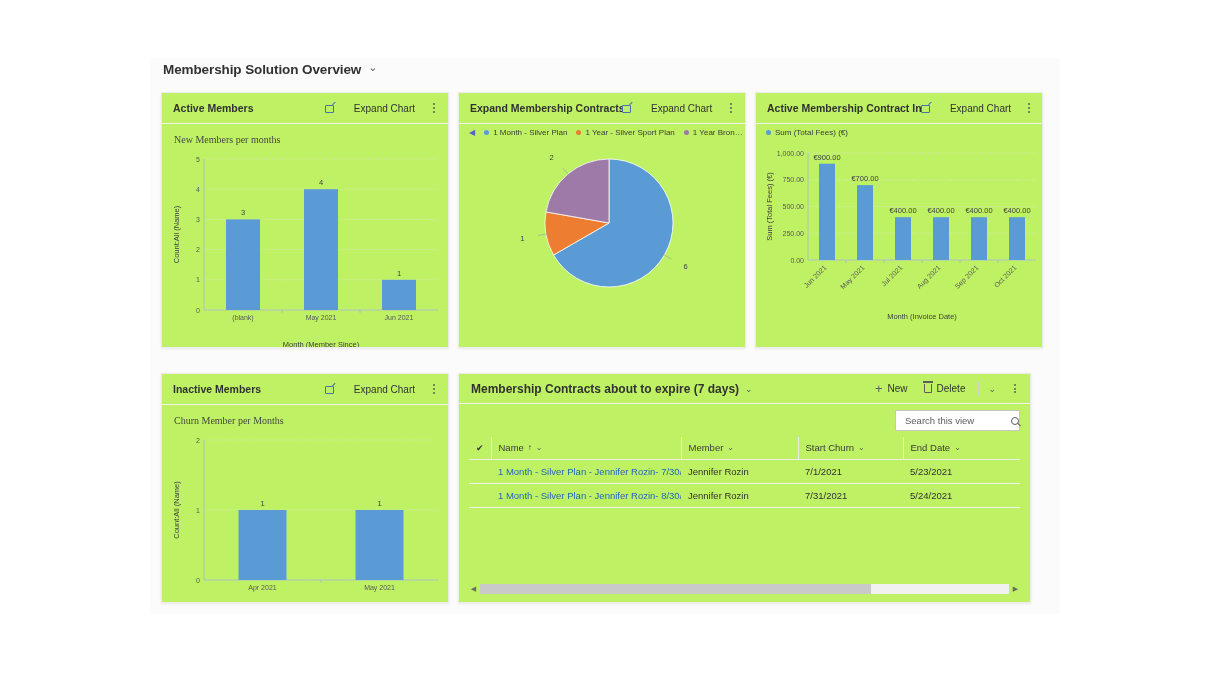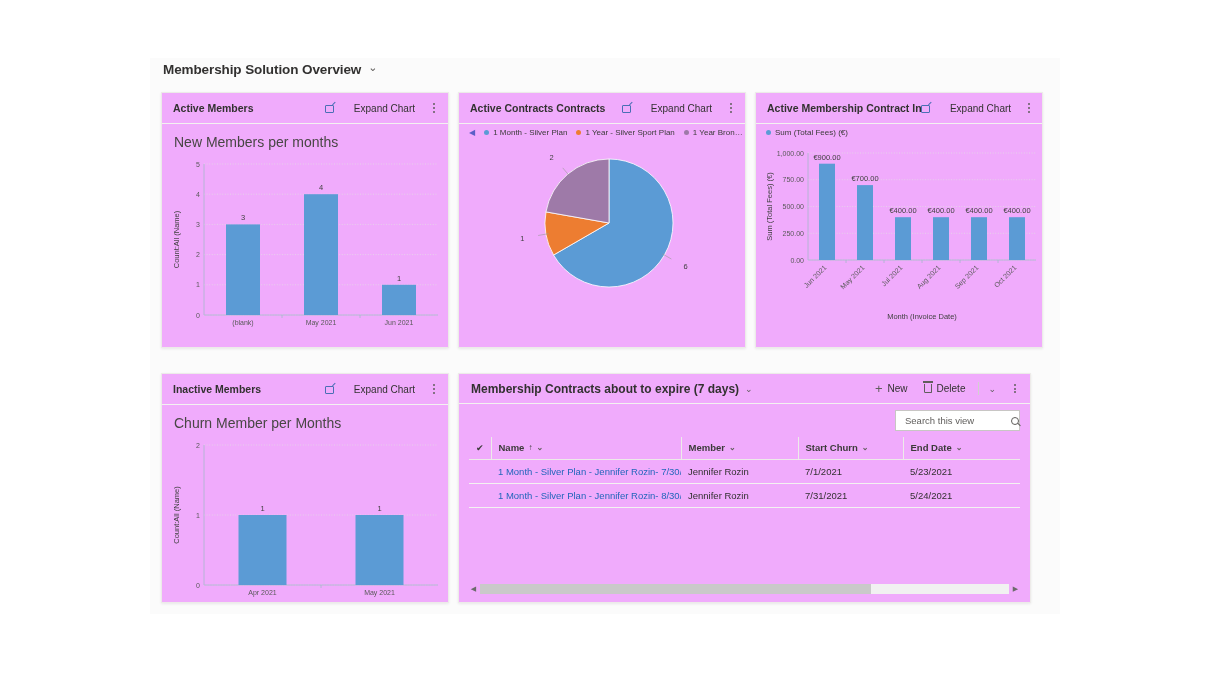"Active Members" .card { background: #f0abfc -> #bef264 }
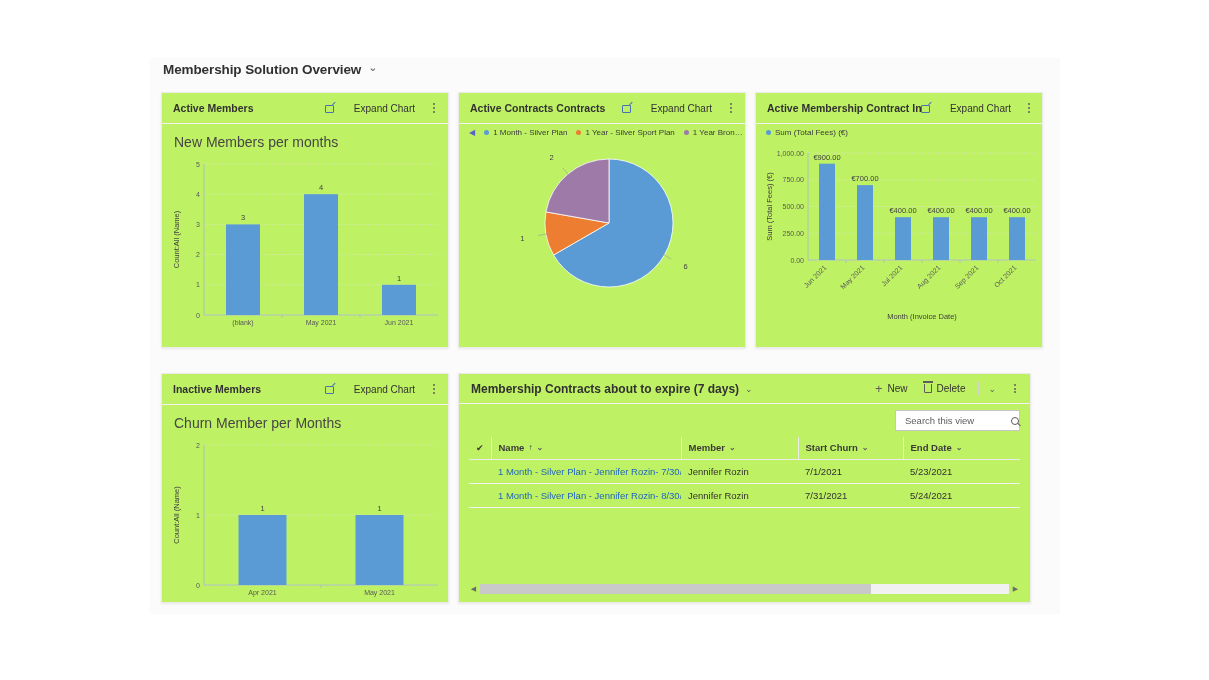"Active Contracts Contracts" span.card-title { text: Active Contracts -> Expand Membership }
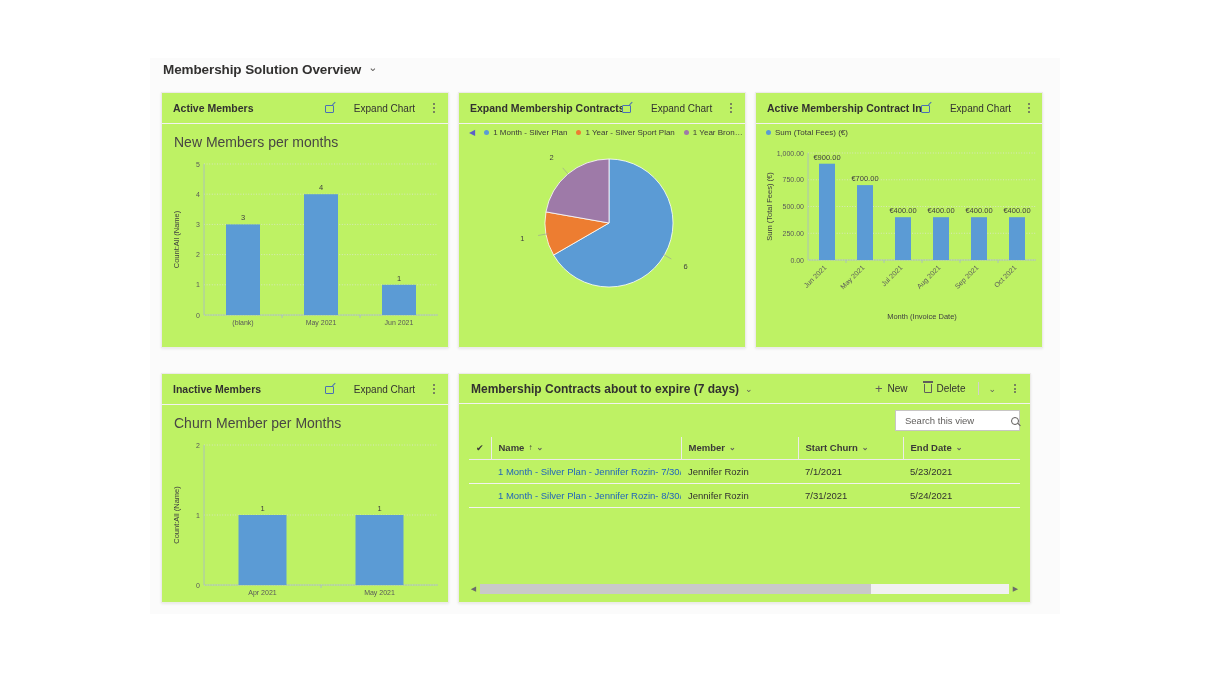"New Members per months" .chart-sub { font-family: none -> Liberation Serif, serif; font-size: 14px -> 10px }
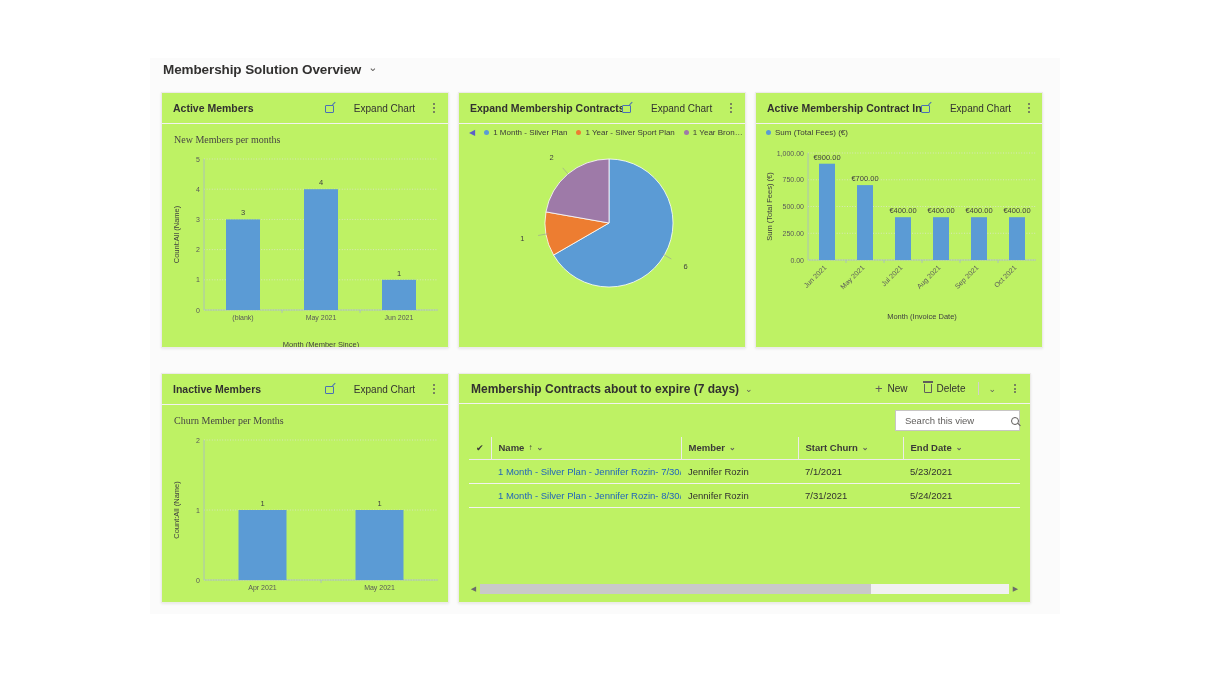"Name" .th-inner { font-weight: bold -> none }
